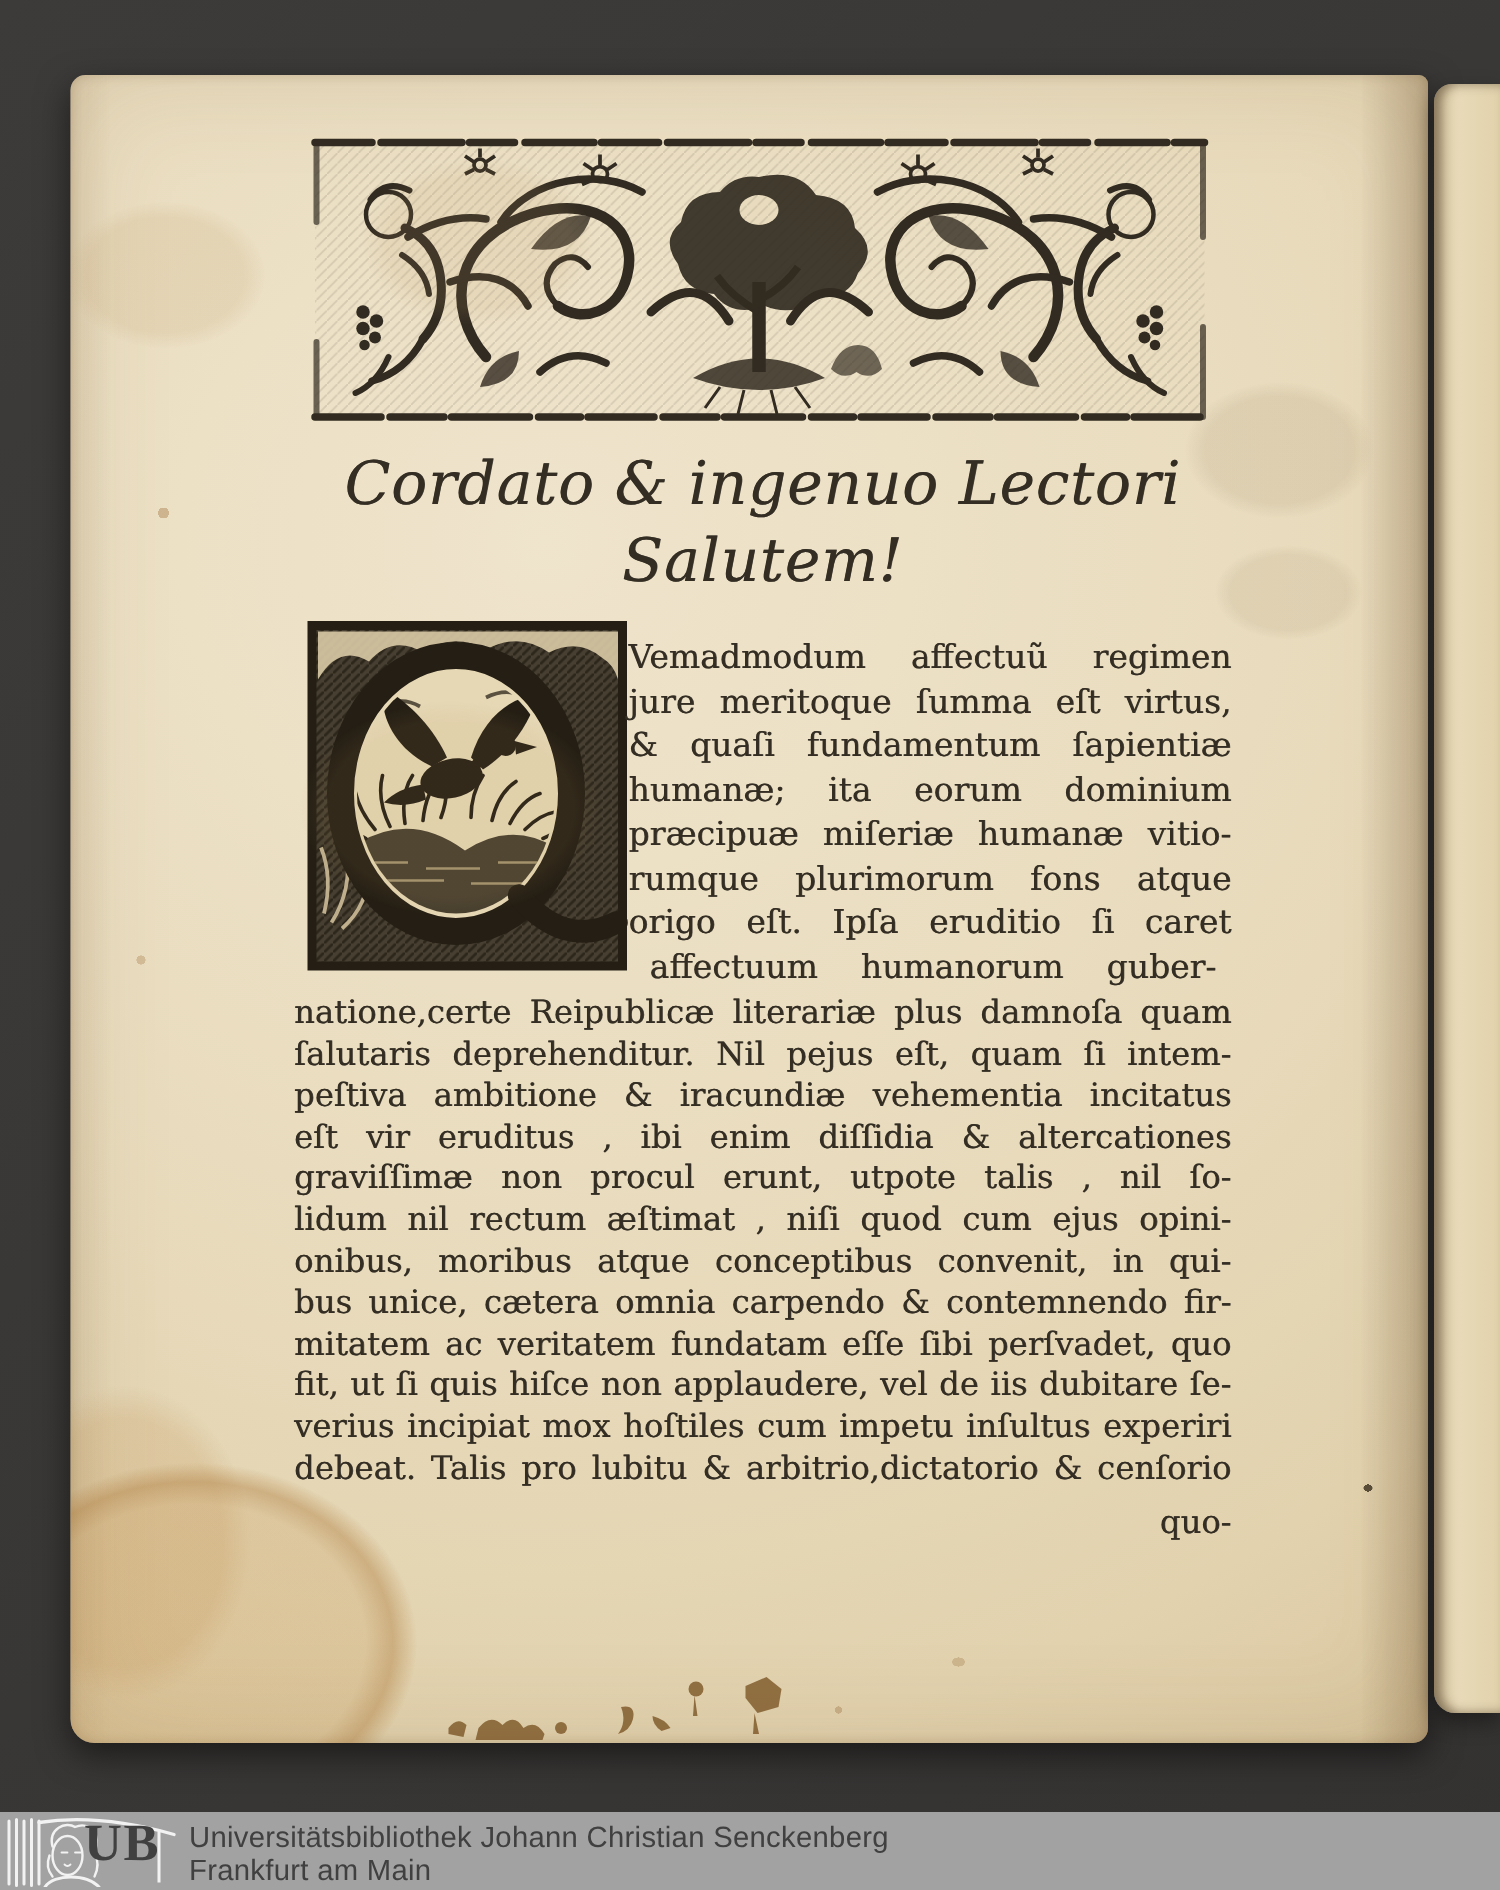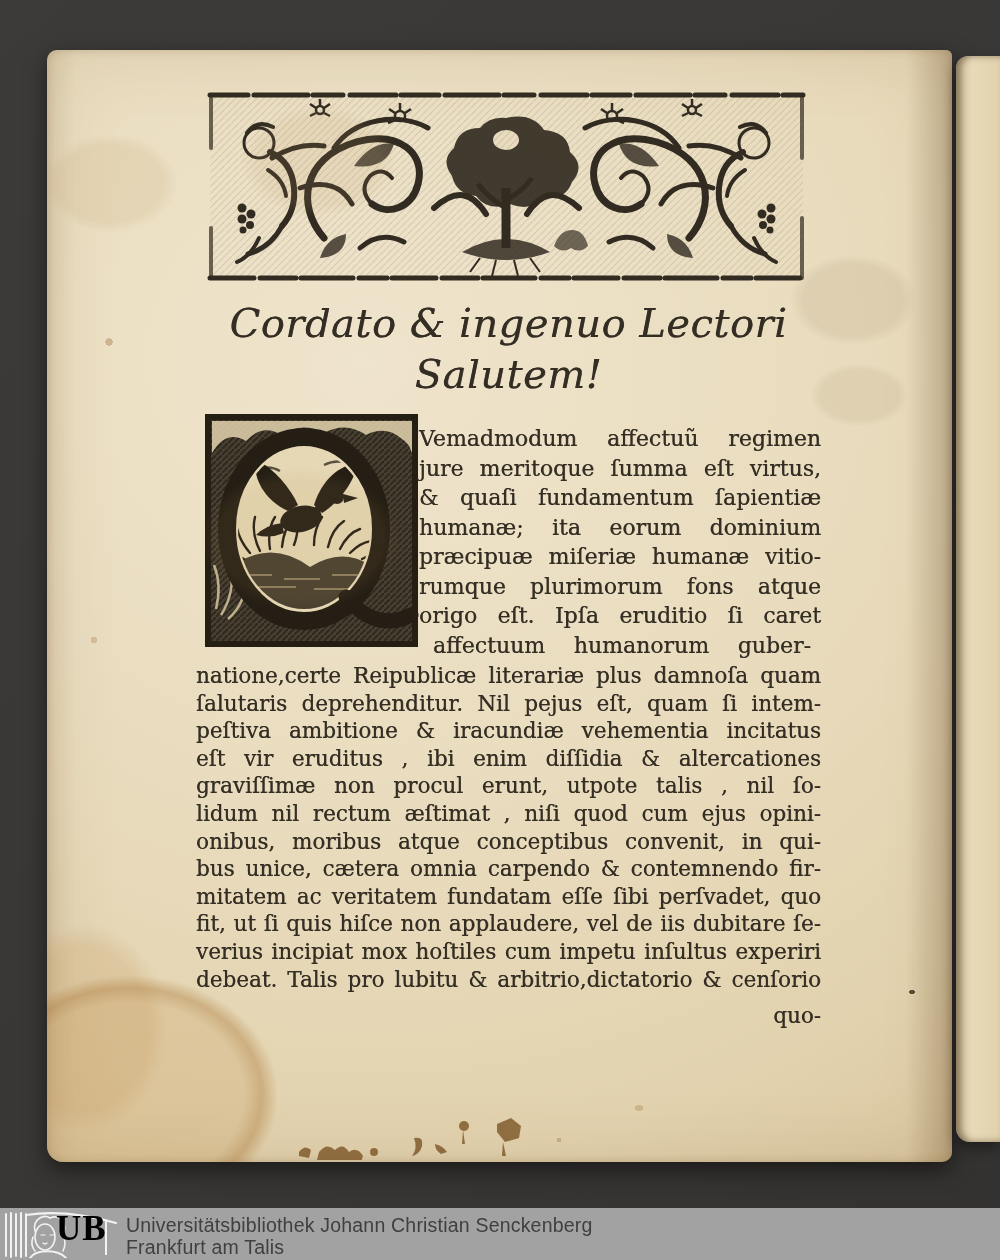"UB" .logo-ub { color: #000000 -> #404040 }
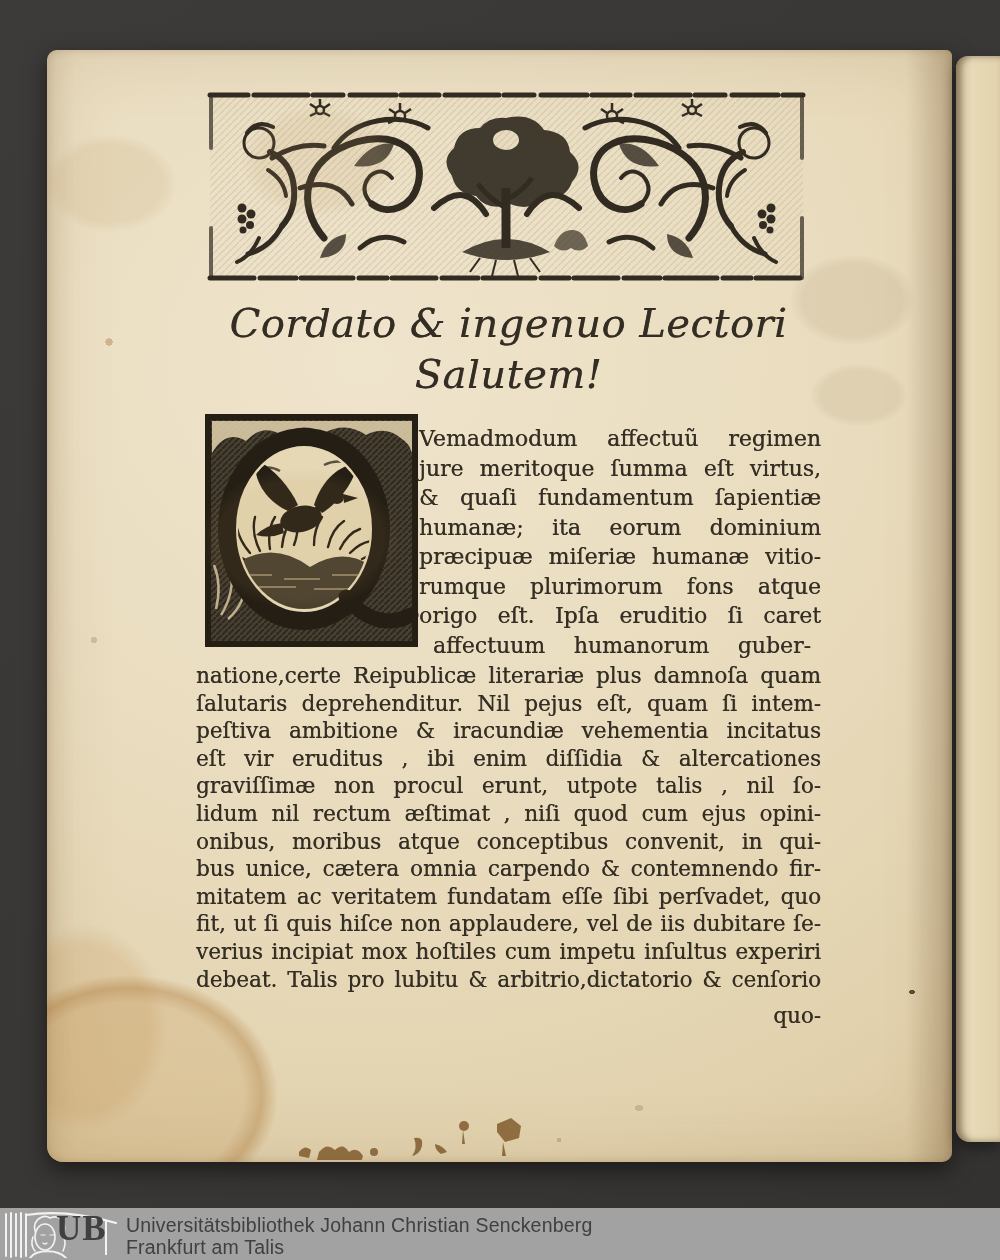"Frankfurt am Talis" div { text: Talis -> Main }
